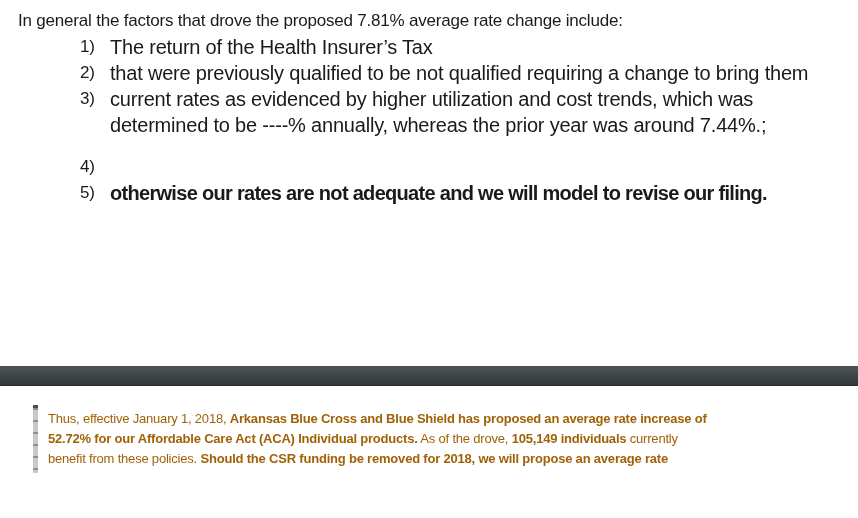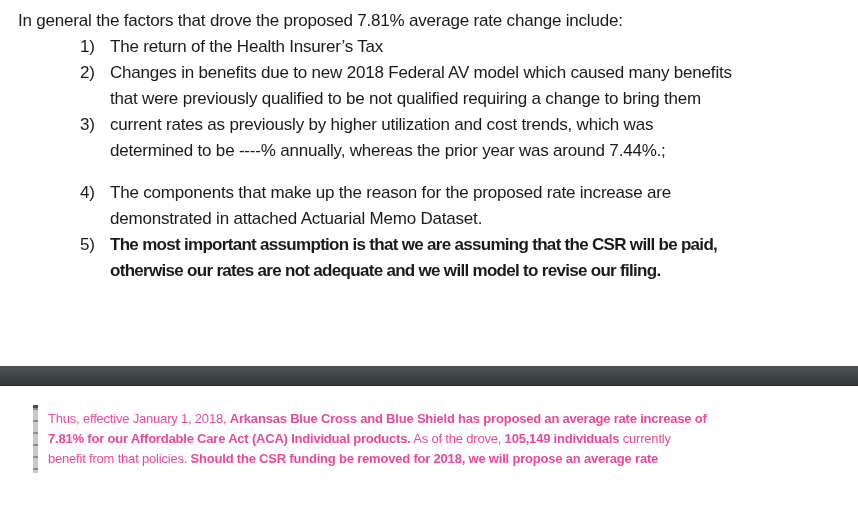"The return of the Health" .itxt { font-size: 17px -> 20px }
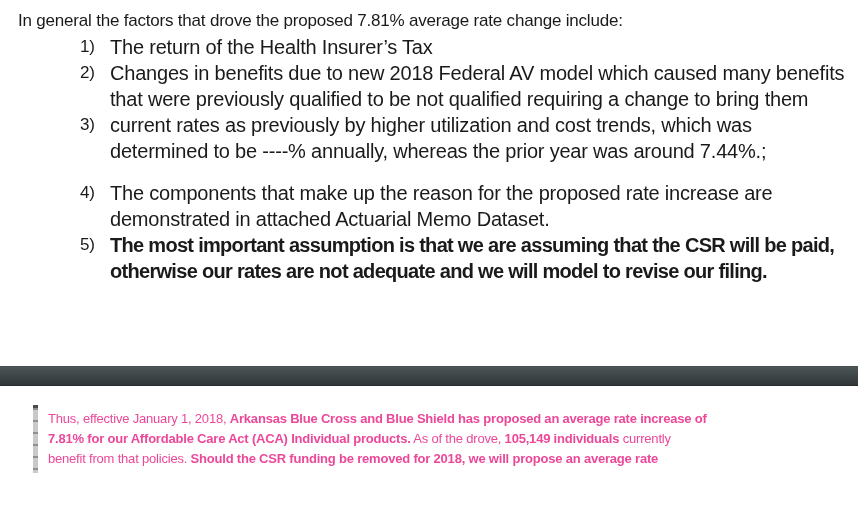"Changes in benefits due to" div.ln { html: <div>Changes in benefits due to new 2018 Federal AV model which caused many benefits</div> -> none }
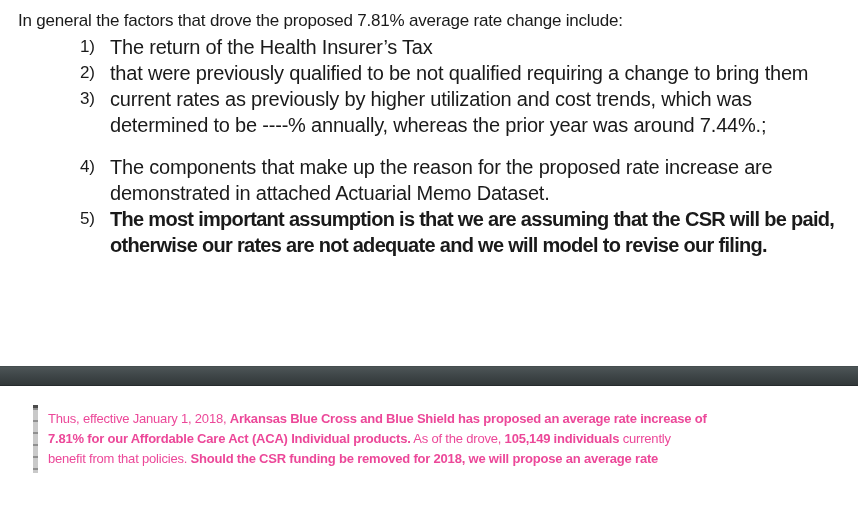"current rates as previously by" div.ln { text: previously -> evidenced }
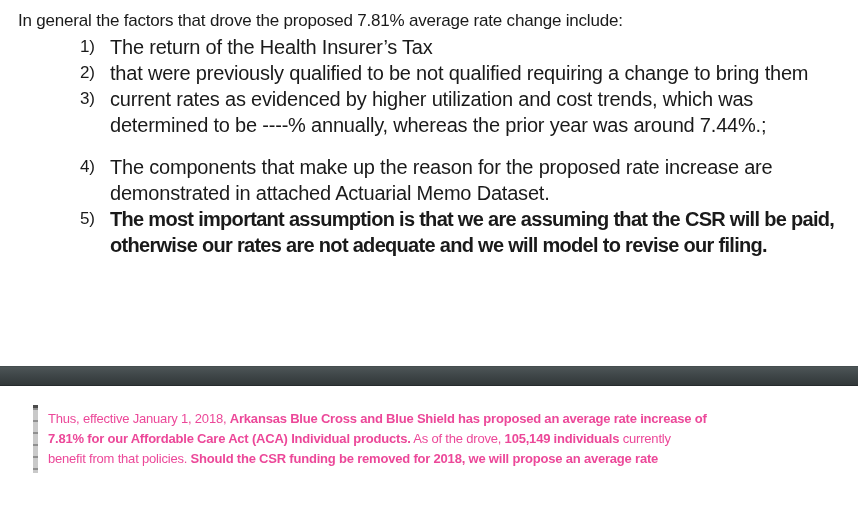"The components that make up" div.itxt { html: <div> <div>The components that make up the reason for the proposed rate increase are</div> <div>demonstrated in attached Actuarial Memo Dataset.</div> </div> -> none }
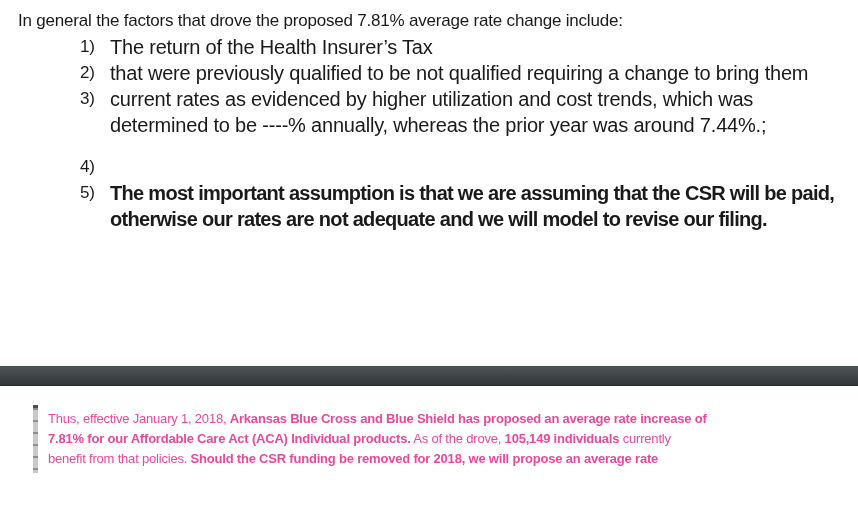"The most important assumption is" div.ln { html: <div>The most important assumption is that we are assuming that the CSR will be paid,</div> -> none }
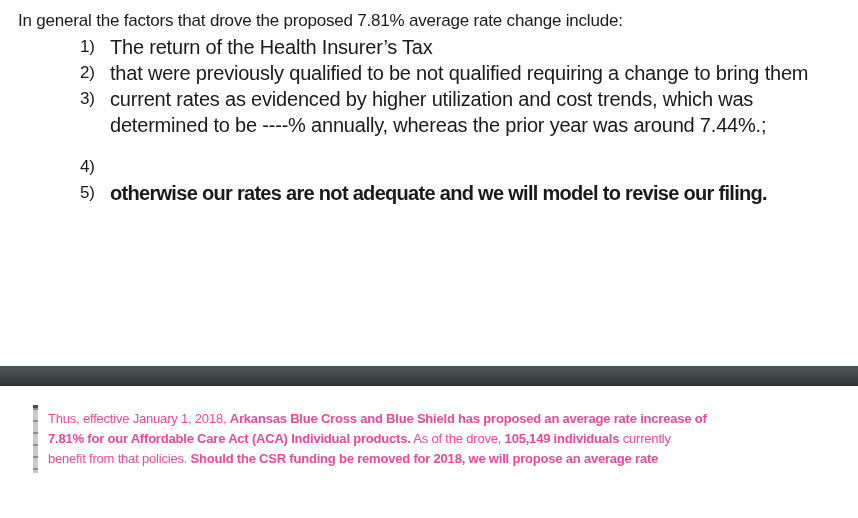"Thus, effective January 1, 2018," .summary { color: #ec4899 -> #a16207 }
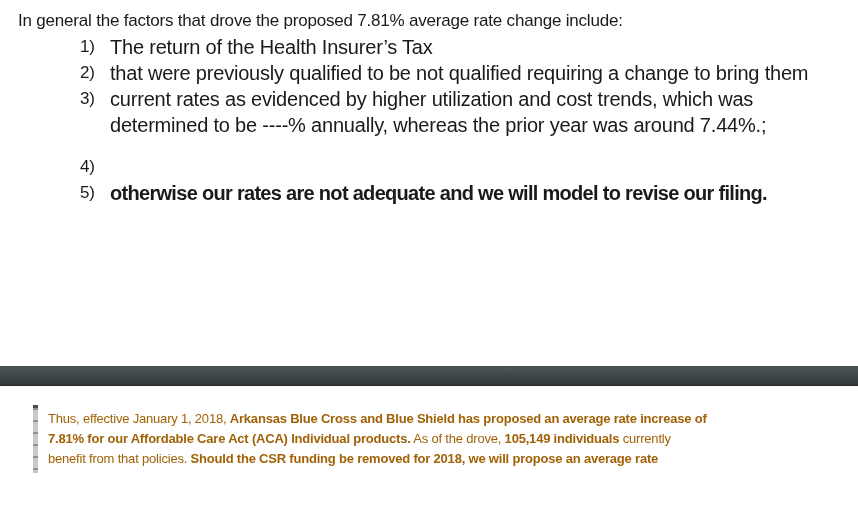"7.81% for our Affordable Care" span.sb { text: 7.81% -> 52.72% }
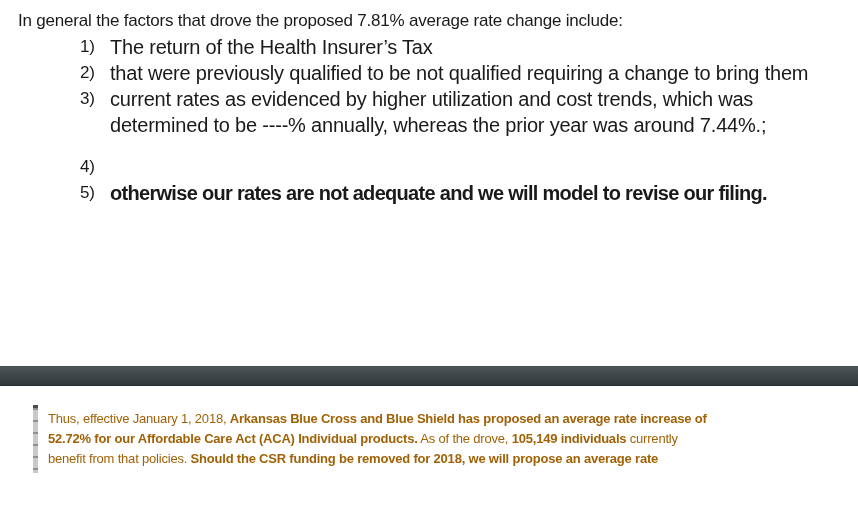"benefit from that policies." span.sr { text: that -> these }
